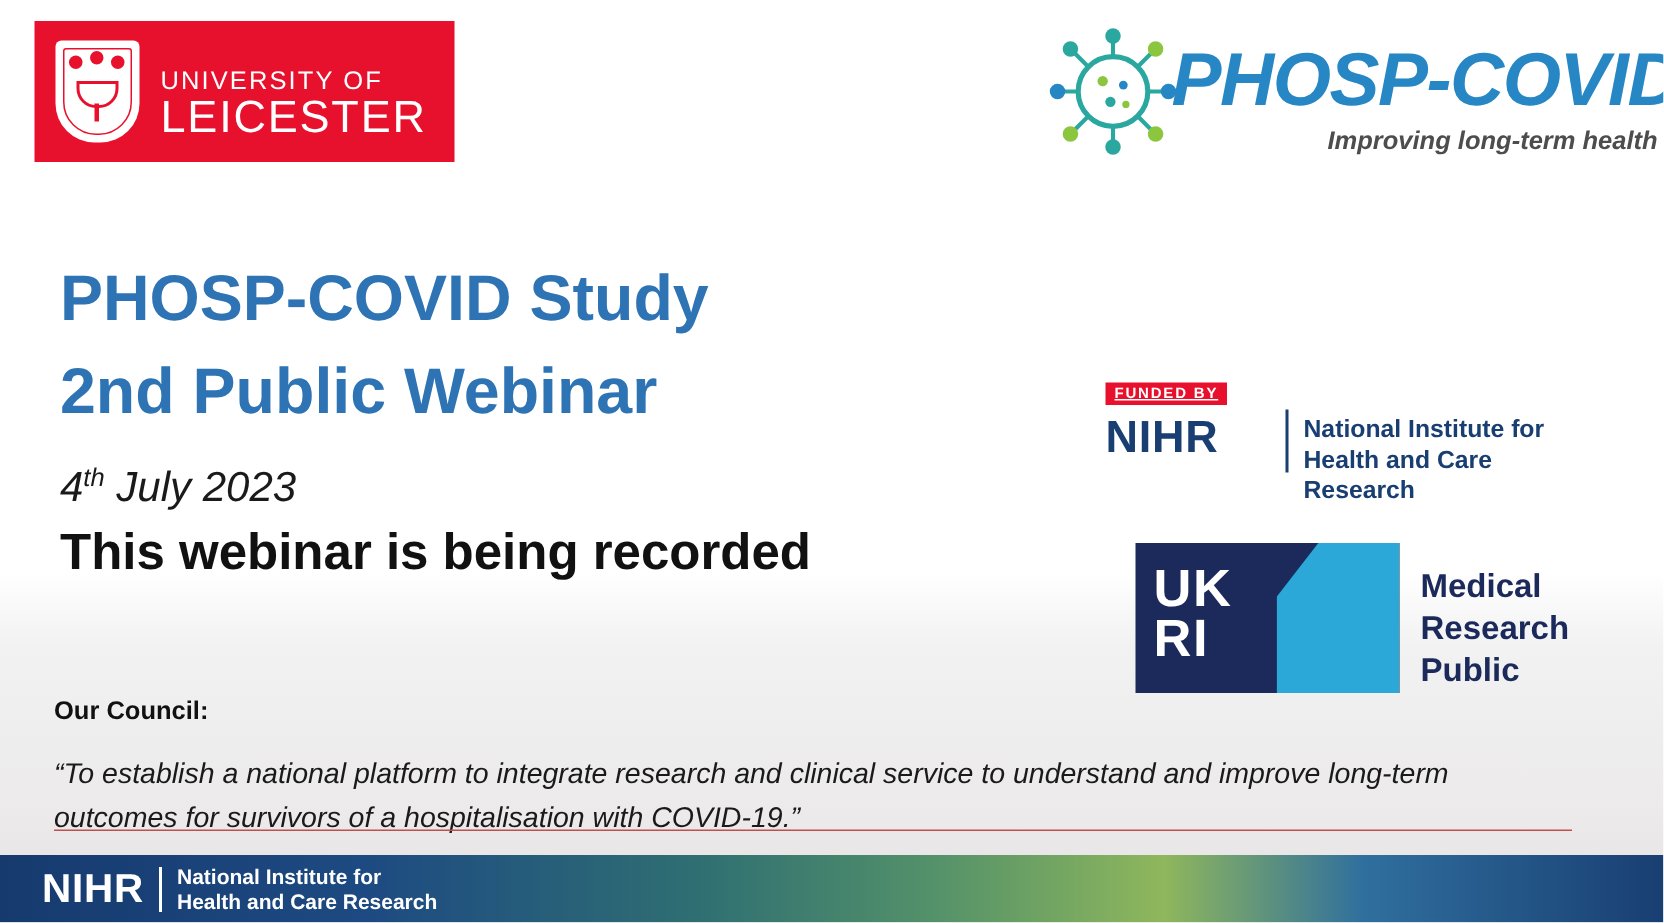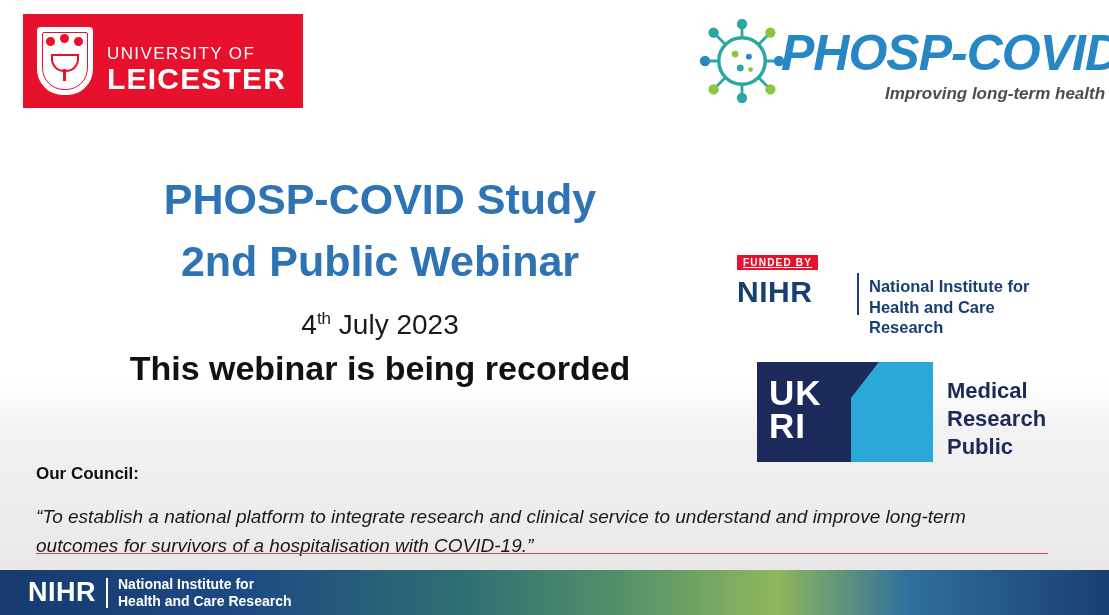"LEICESTER" .uol-text .l2 { font-weight: 700 -> 400 }
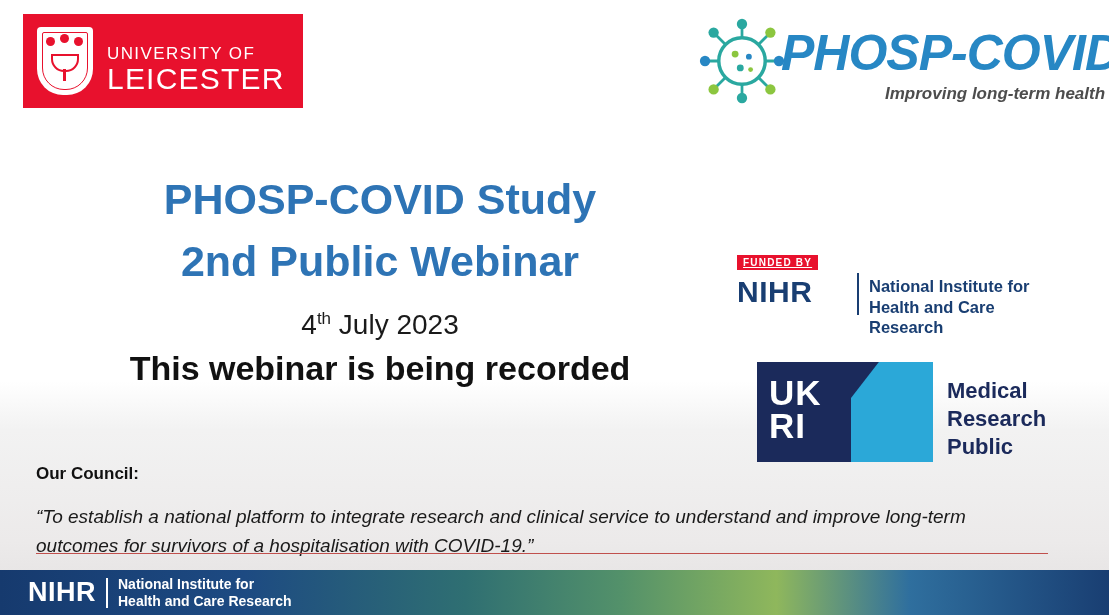"PHOSP-COVID Study" .title-block { text-align: center -> left }
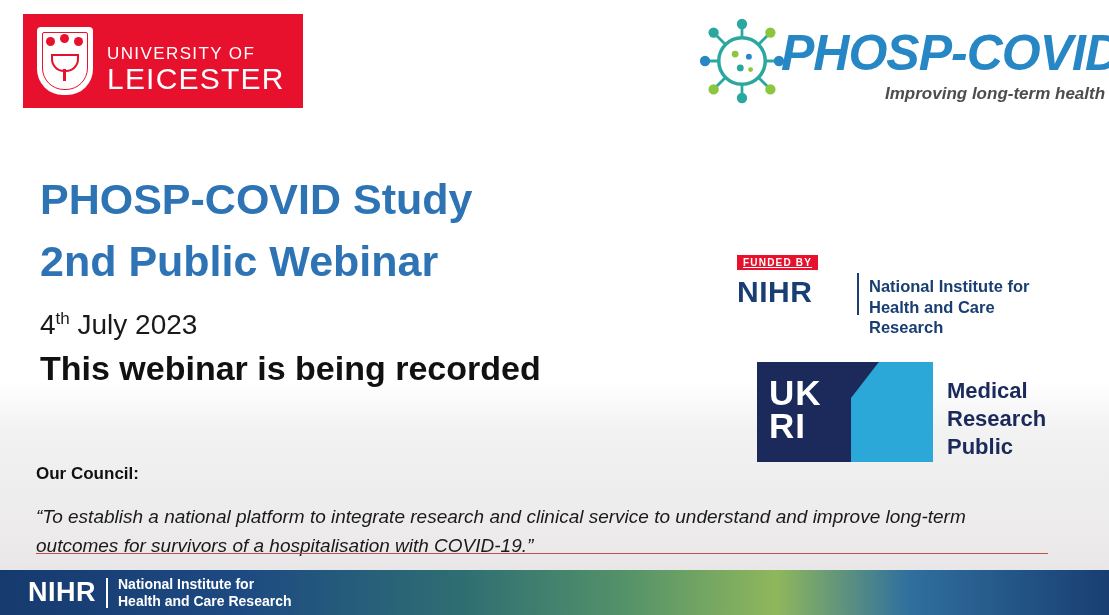"4th July 2023" .date-line { font-style: none -> italic }
